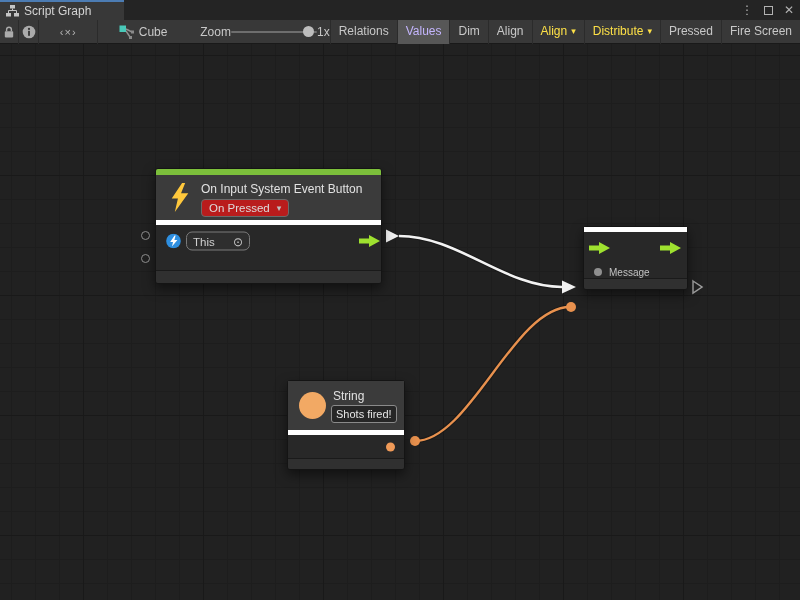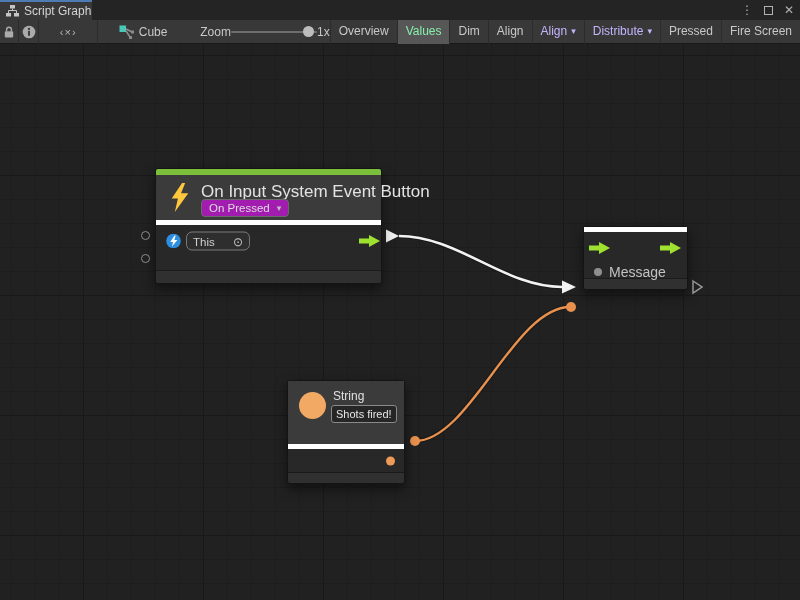"Script Graph" .tab { width: 92px -> 124px }
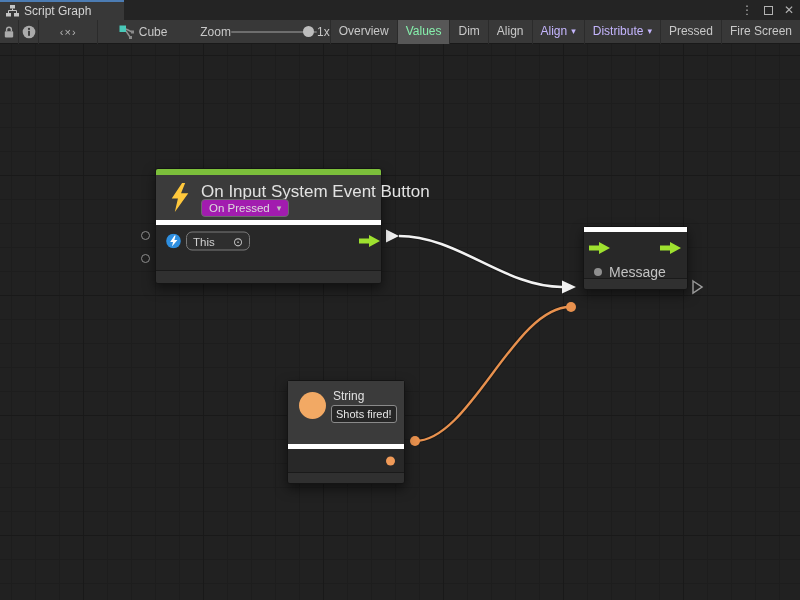"Overview" span { text: Overview -> Relations }
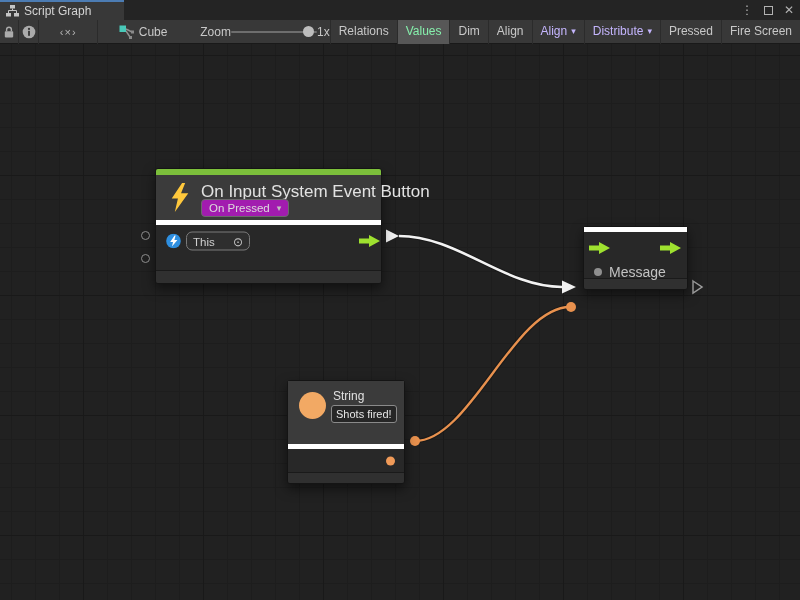"Values" .tbtn.on { color: #86efac -> #c4b5fd }
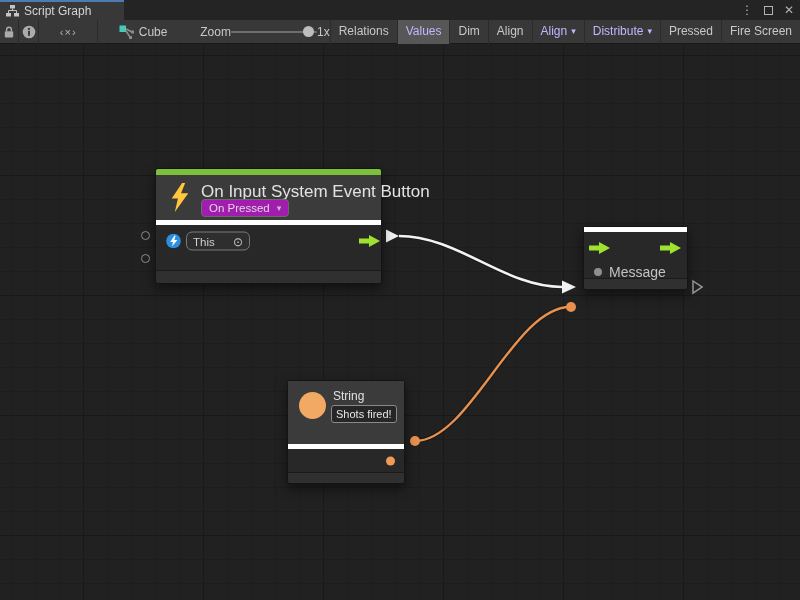"Align ▾" .tbtn.dis { color: #c4b5fd -> #fde047 }
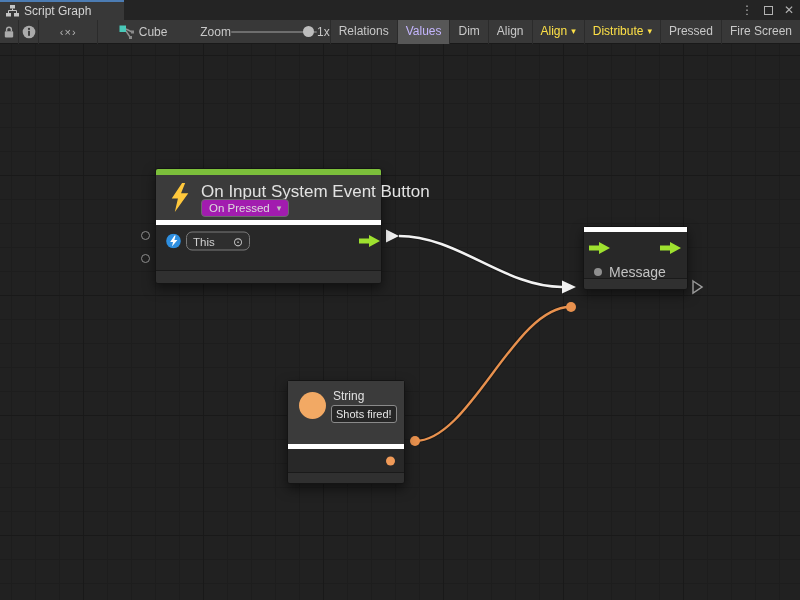"On Input System Event Button" .ev-title { font-size: 17px -> 12px }
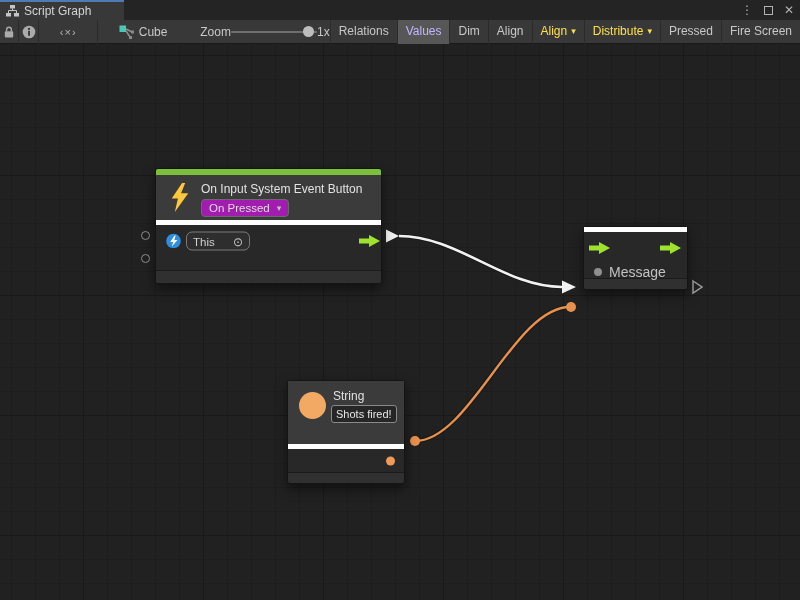"On Pressed" .ev-mode { background: #a21caf -> #b91c1c }
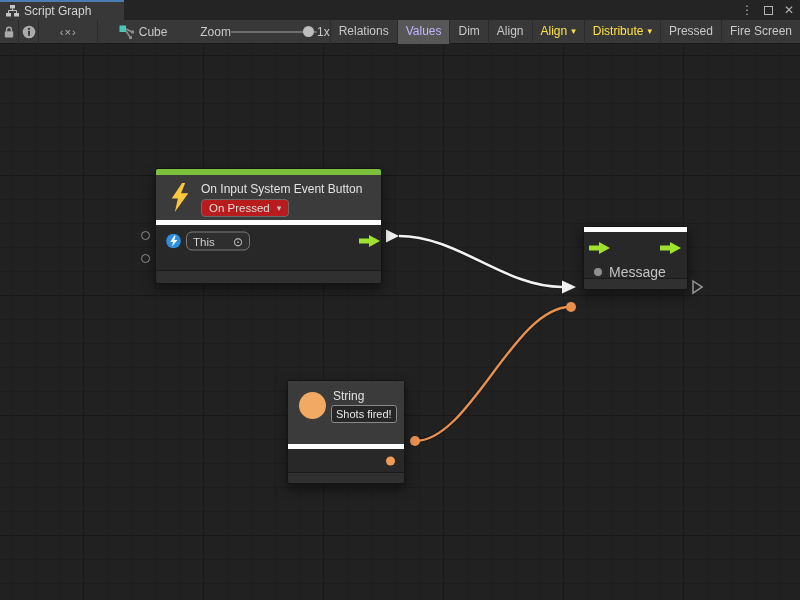"Message" .msglbl { font-size: 14px -> 10px }
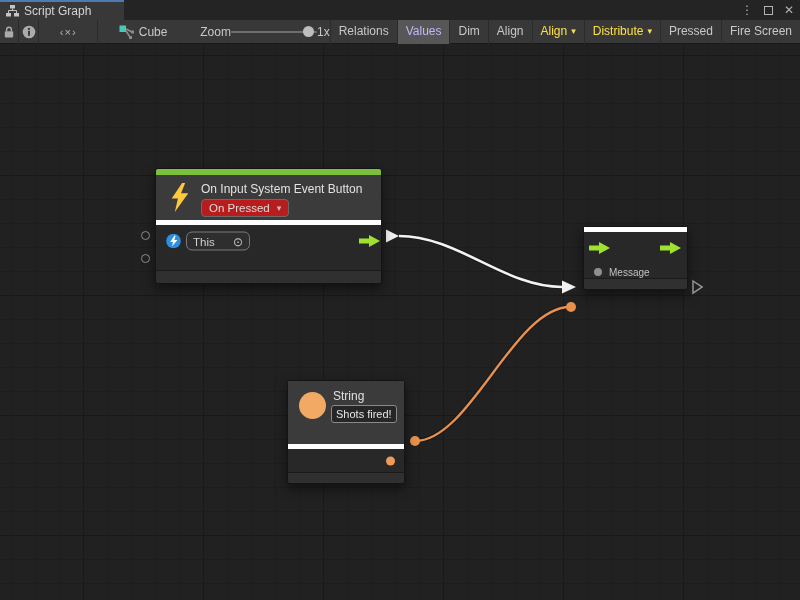"String" .node-string .nhead { height: 63px -> 49px }
